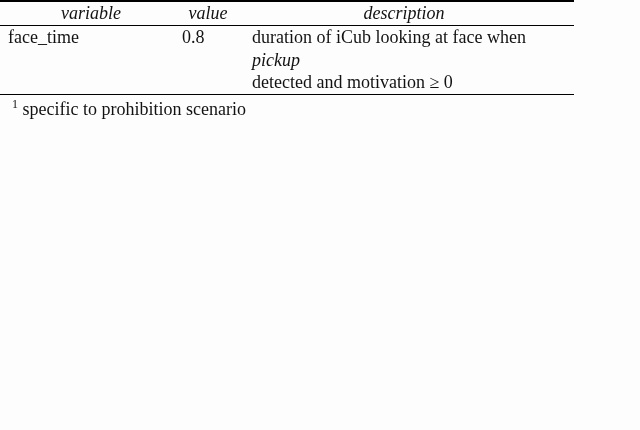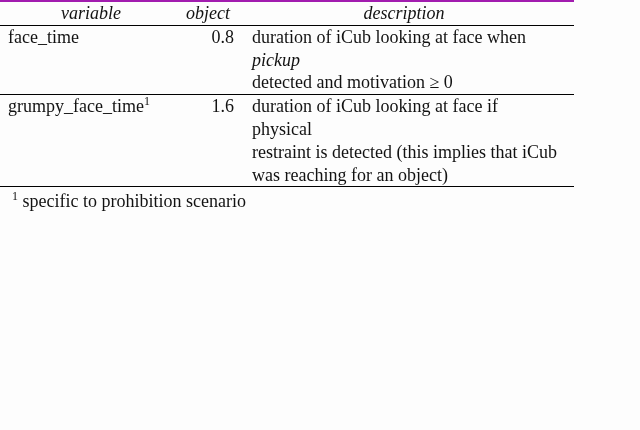"variable" table { border-top: 2px solid #a21caf -> 2px solid #000000 }
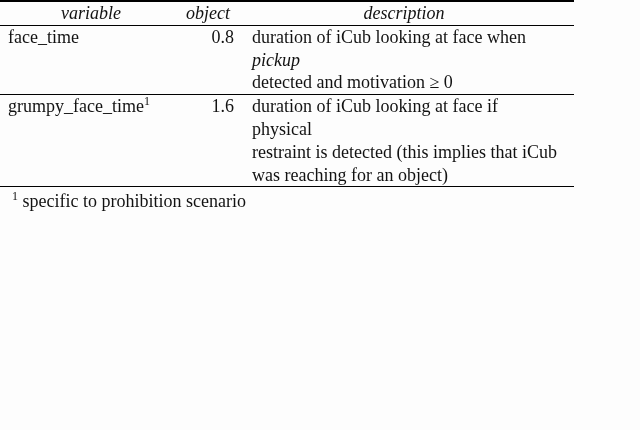"object" th { text: object -> value }
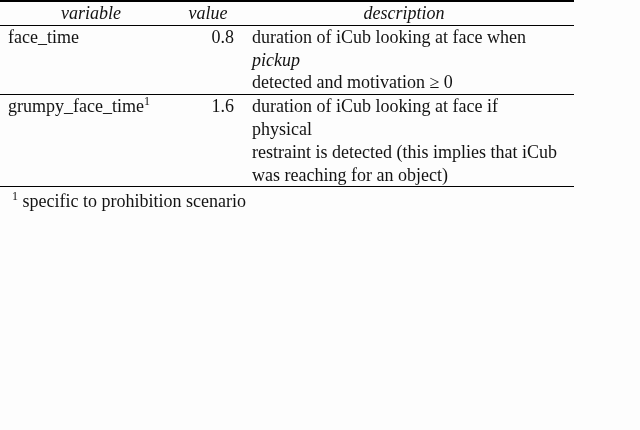"0.8" td.value-cell { text-align: right -> left }
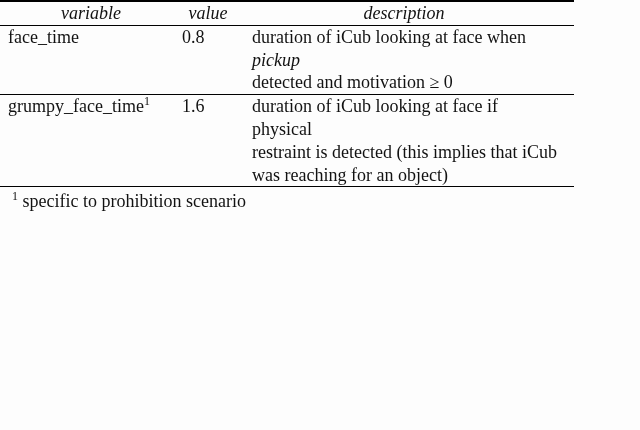"grumpy_face_time1" tr { html: <tr> <td>grumpy_face_time<sup>1</sup></td> <td>1.6</td> <td>duration of iCub looking at face if physical<br>restraint is detected (this implies that iCub<br>was reaching for an object)</td> </tr> -> none }
